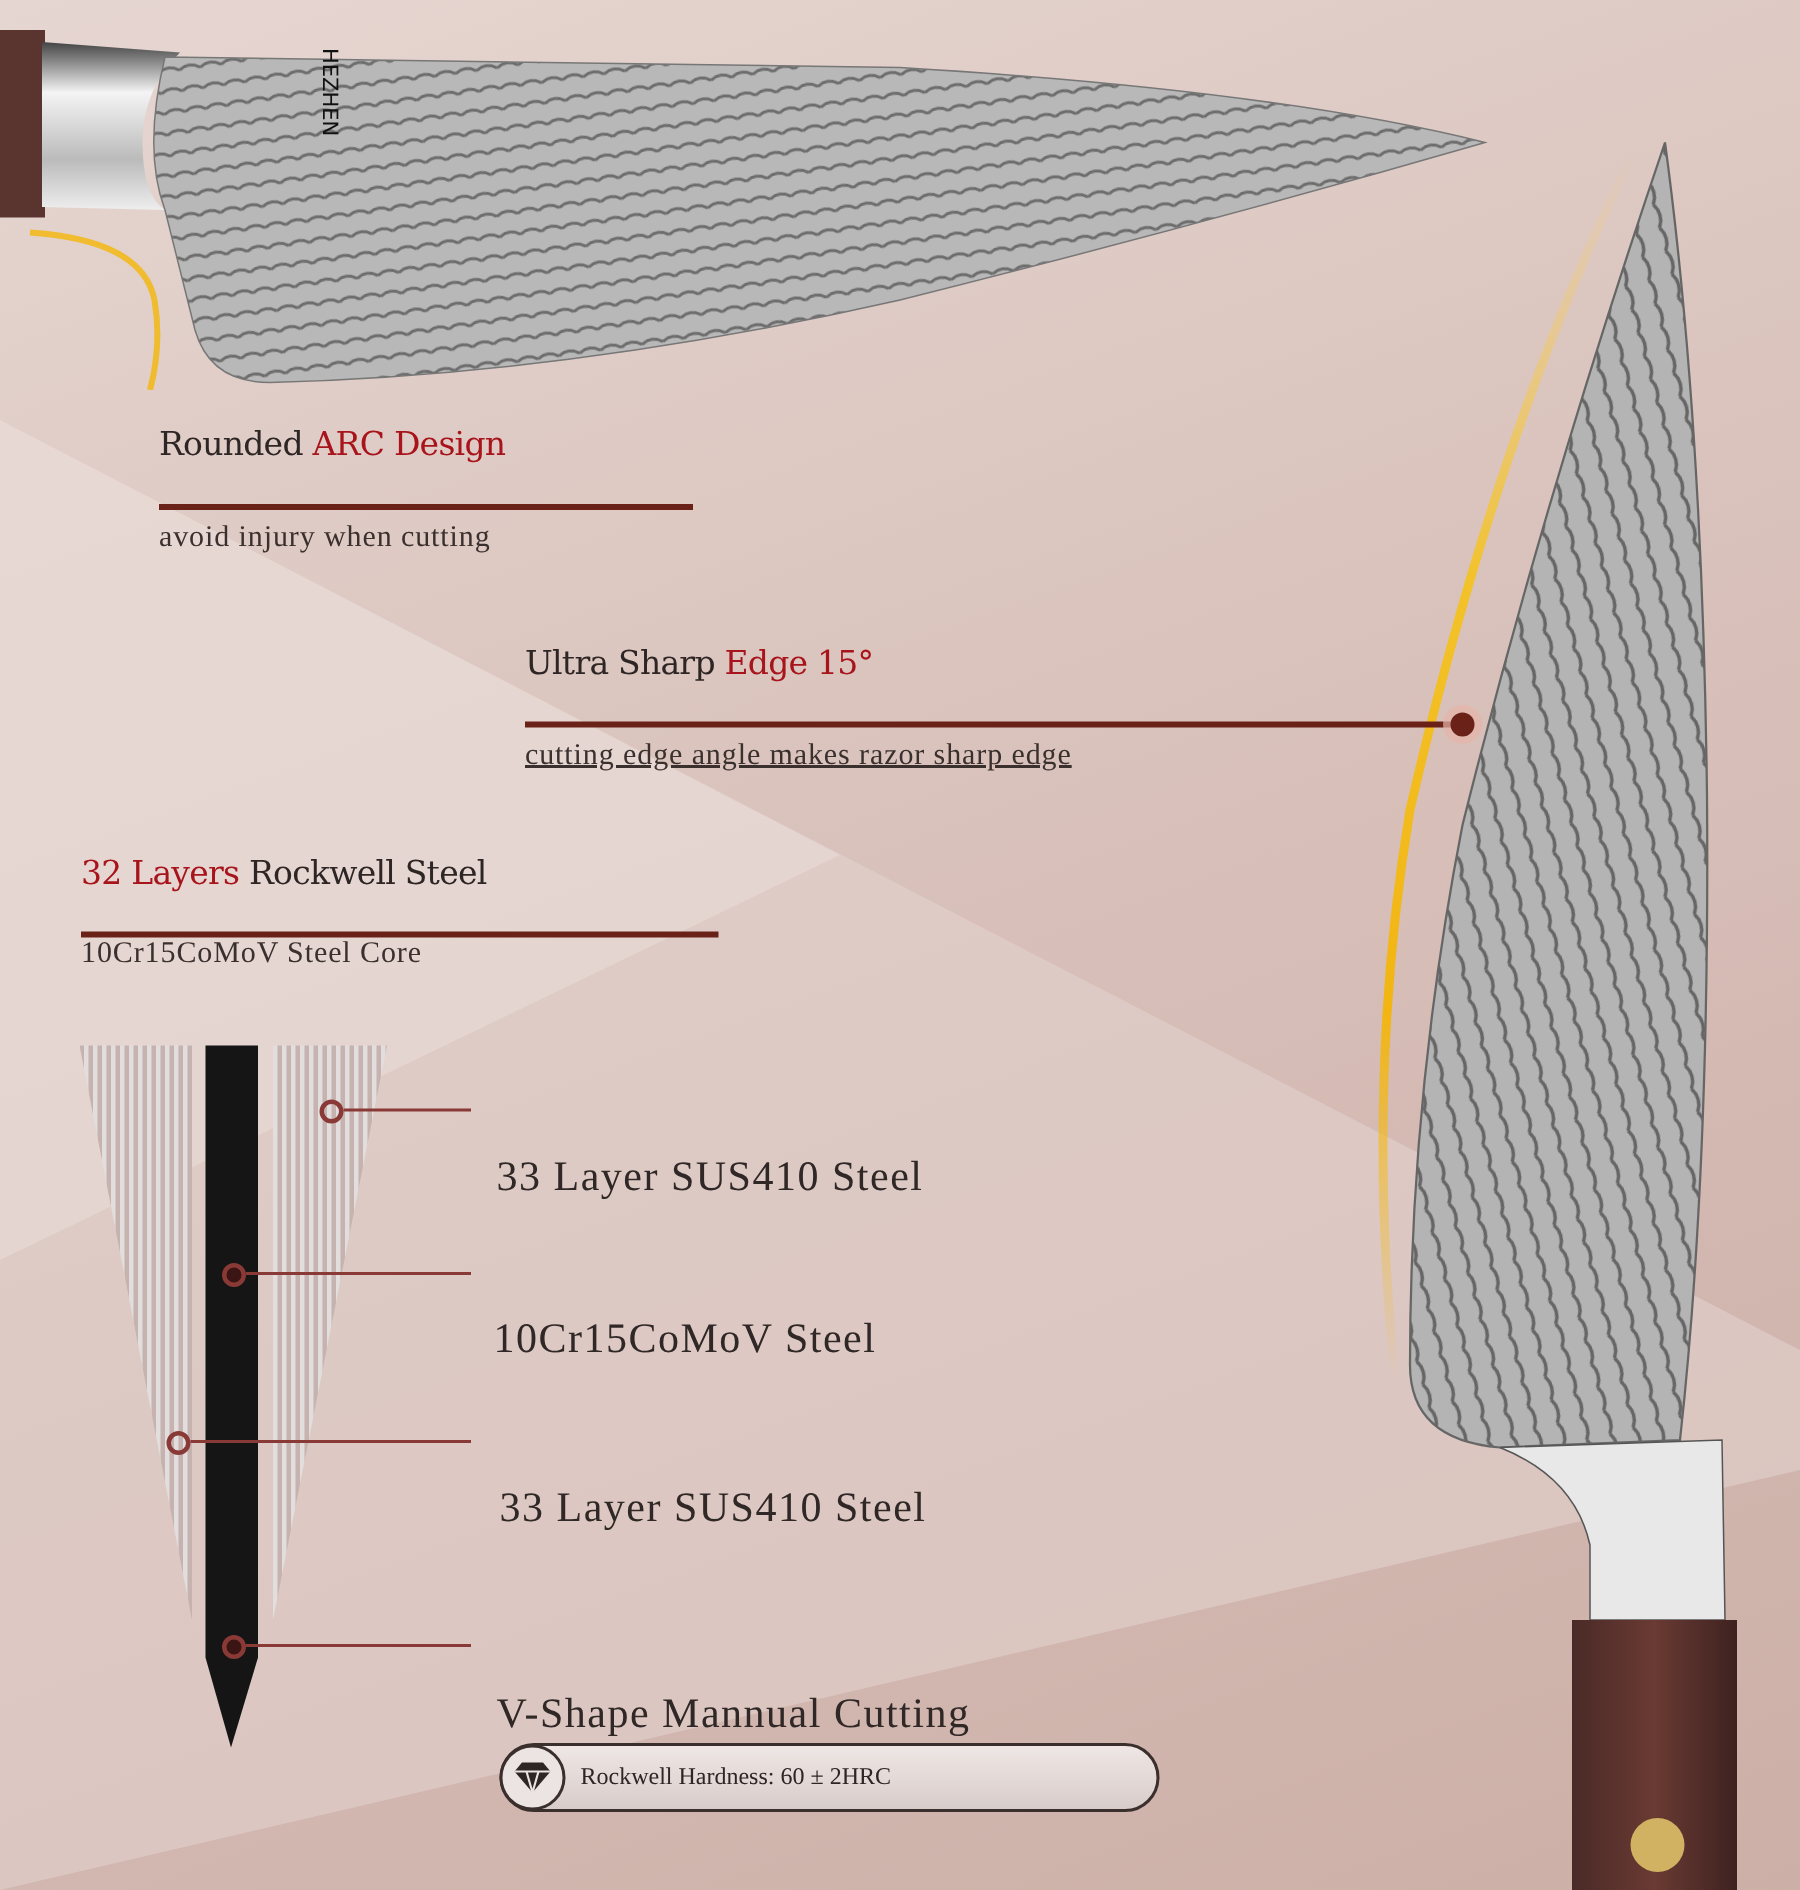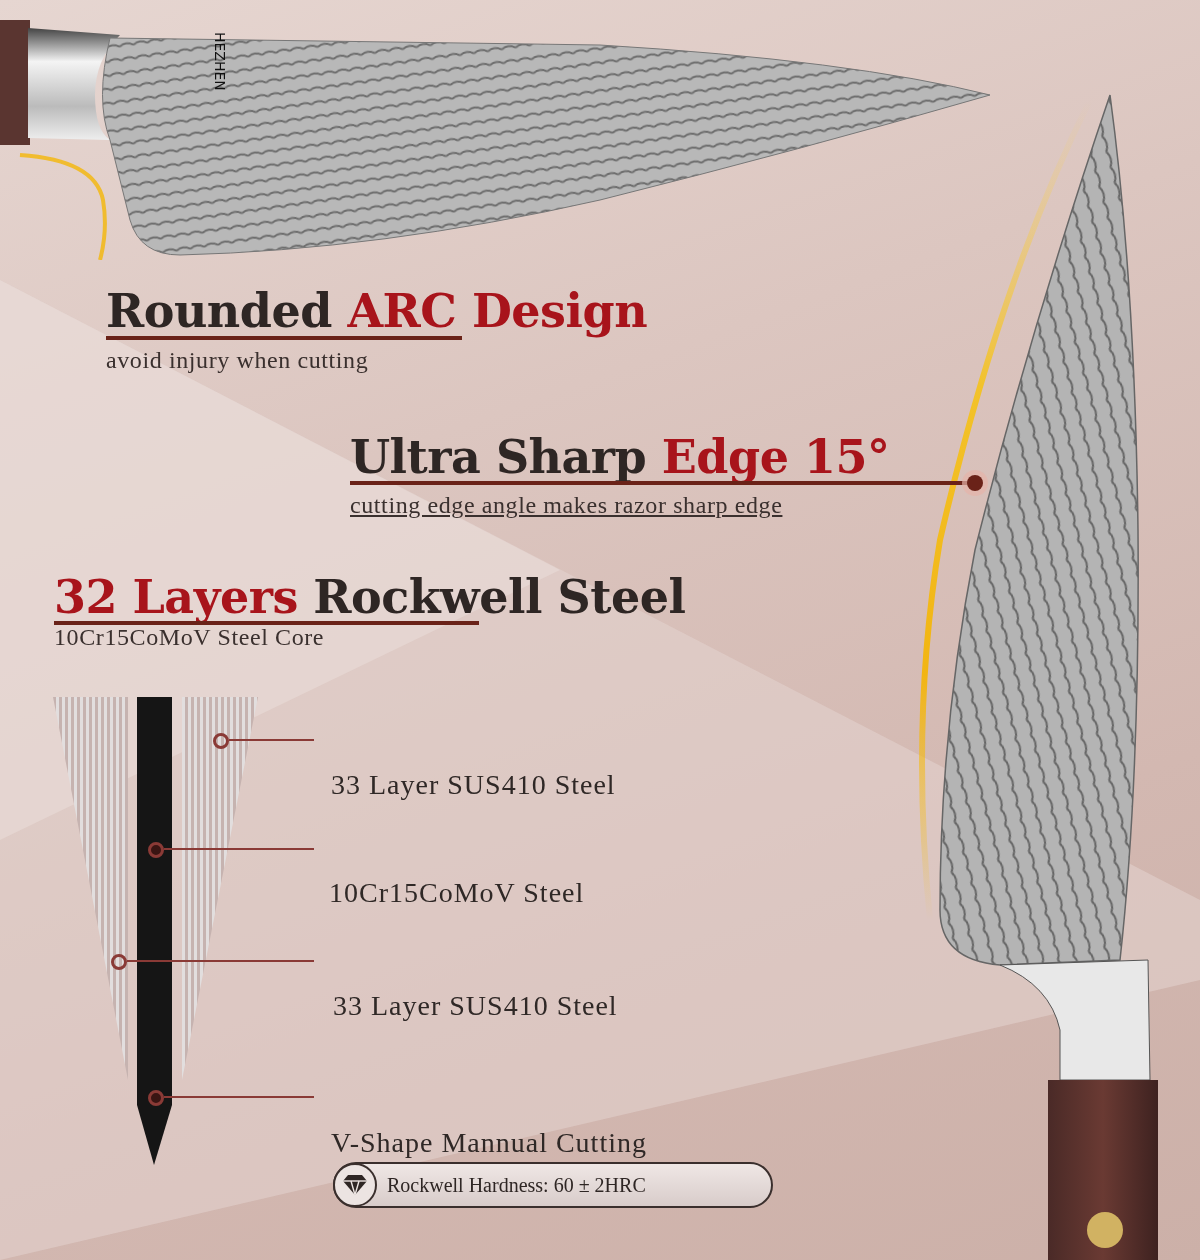"Rounded ARC Design" .title { font-size: 46px -> 22px; font-weight: 700 -> 400 }
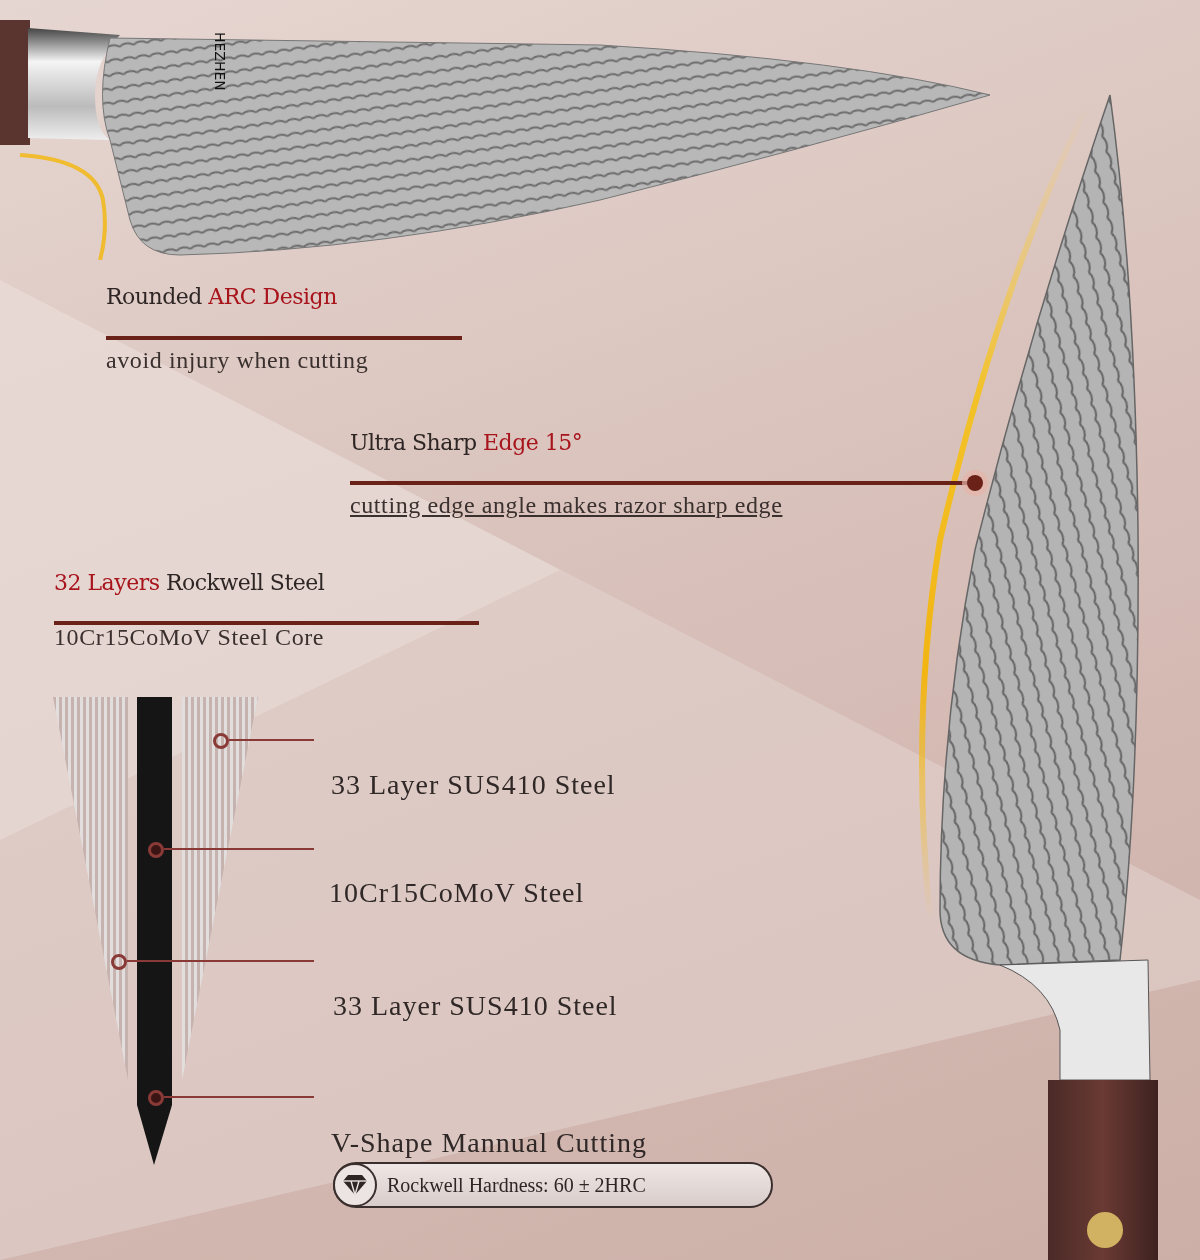"avoid injury when cutting" .sub { font-size: 24px -> 20px }
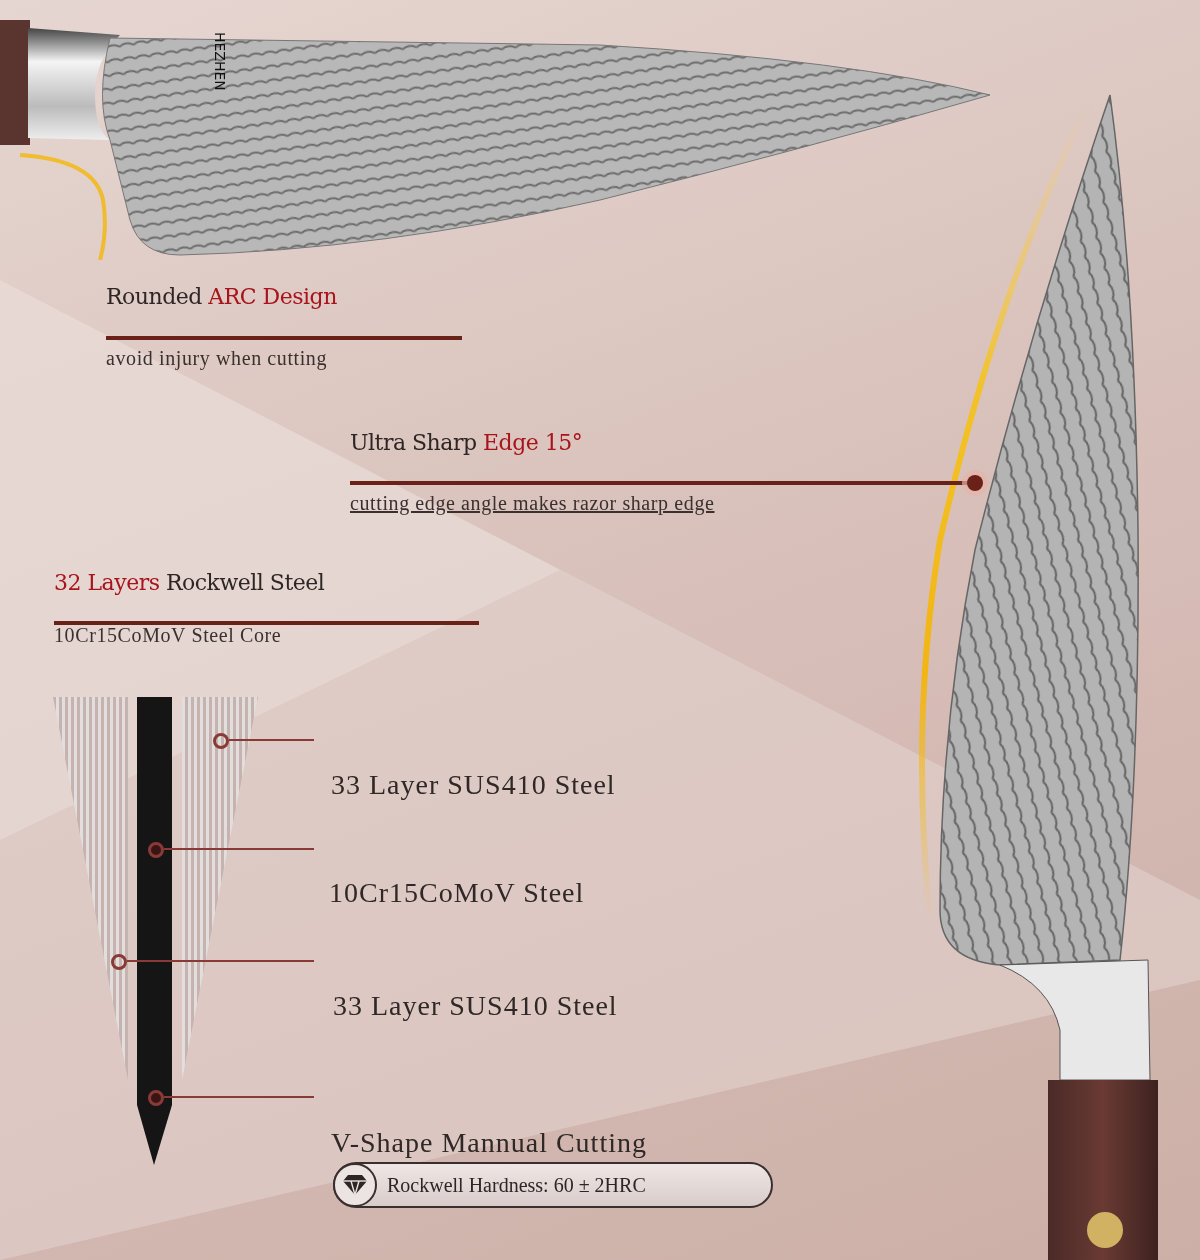"Rockwell Hardness: 60 ± 2HRC" .badge-text { font-size: 20px -> 16px }
